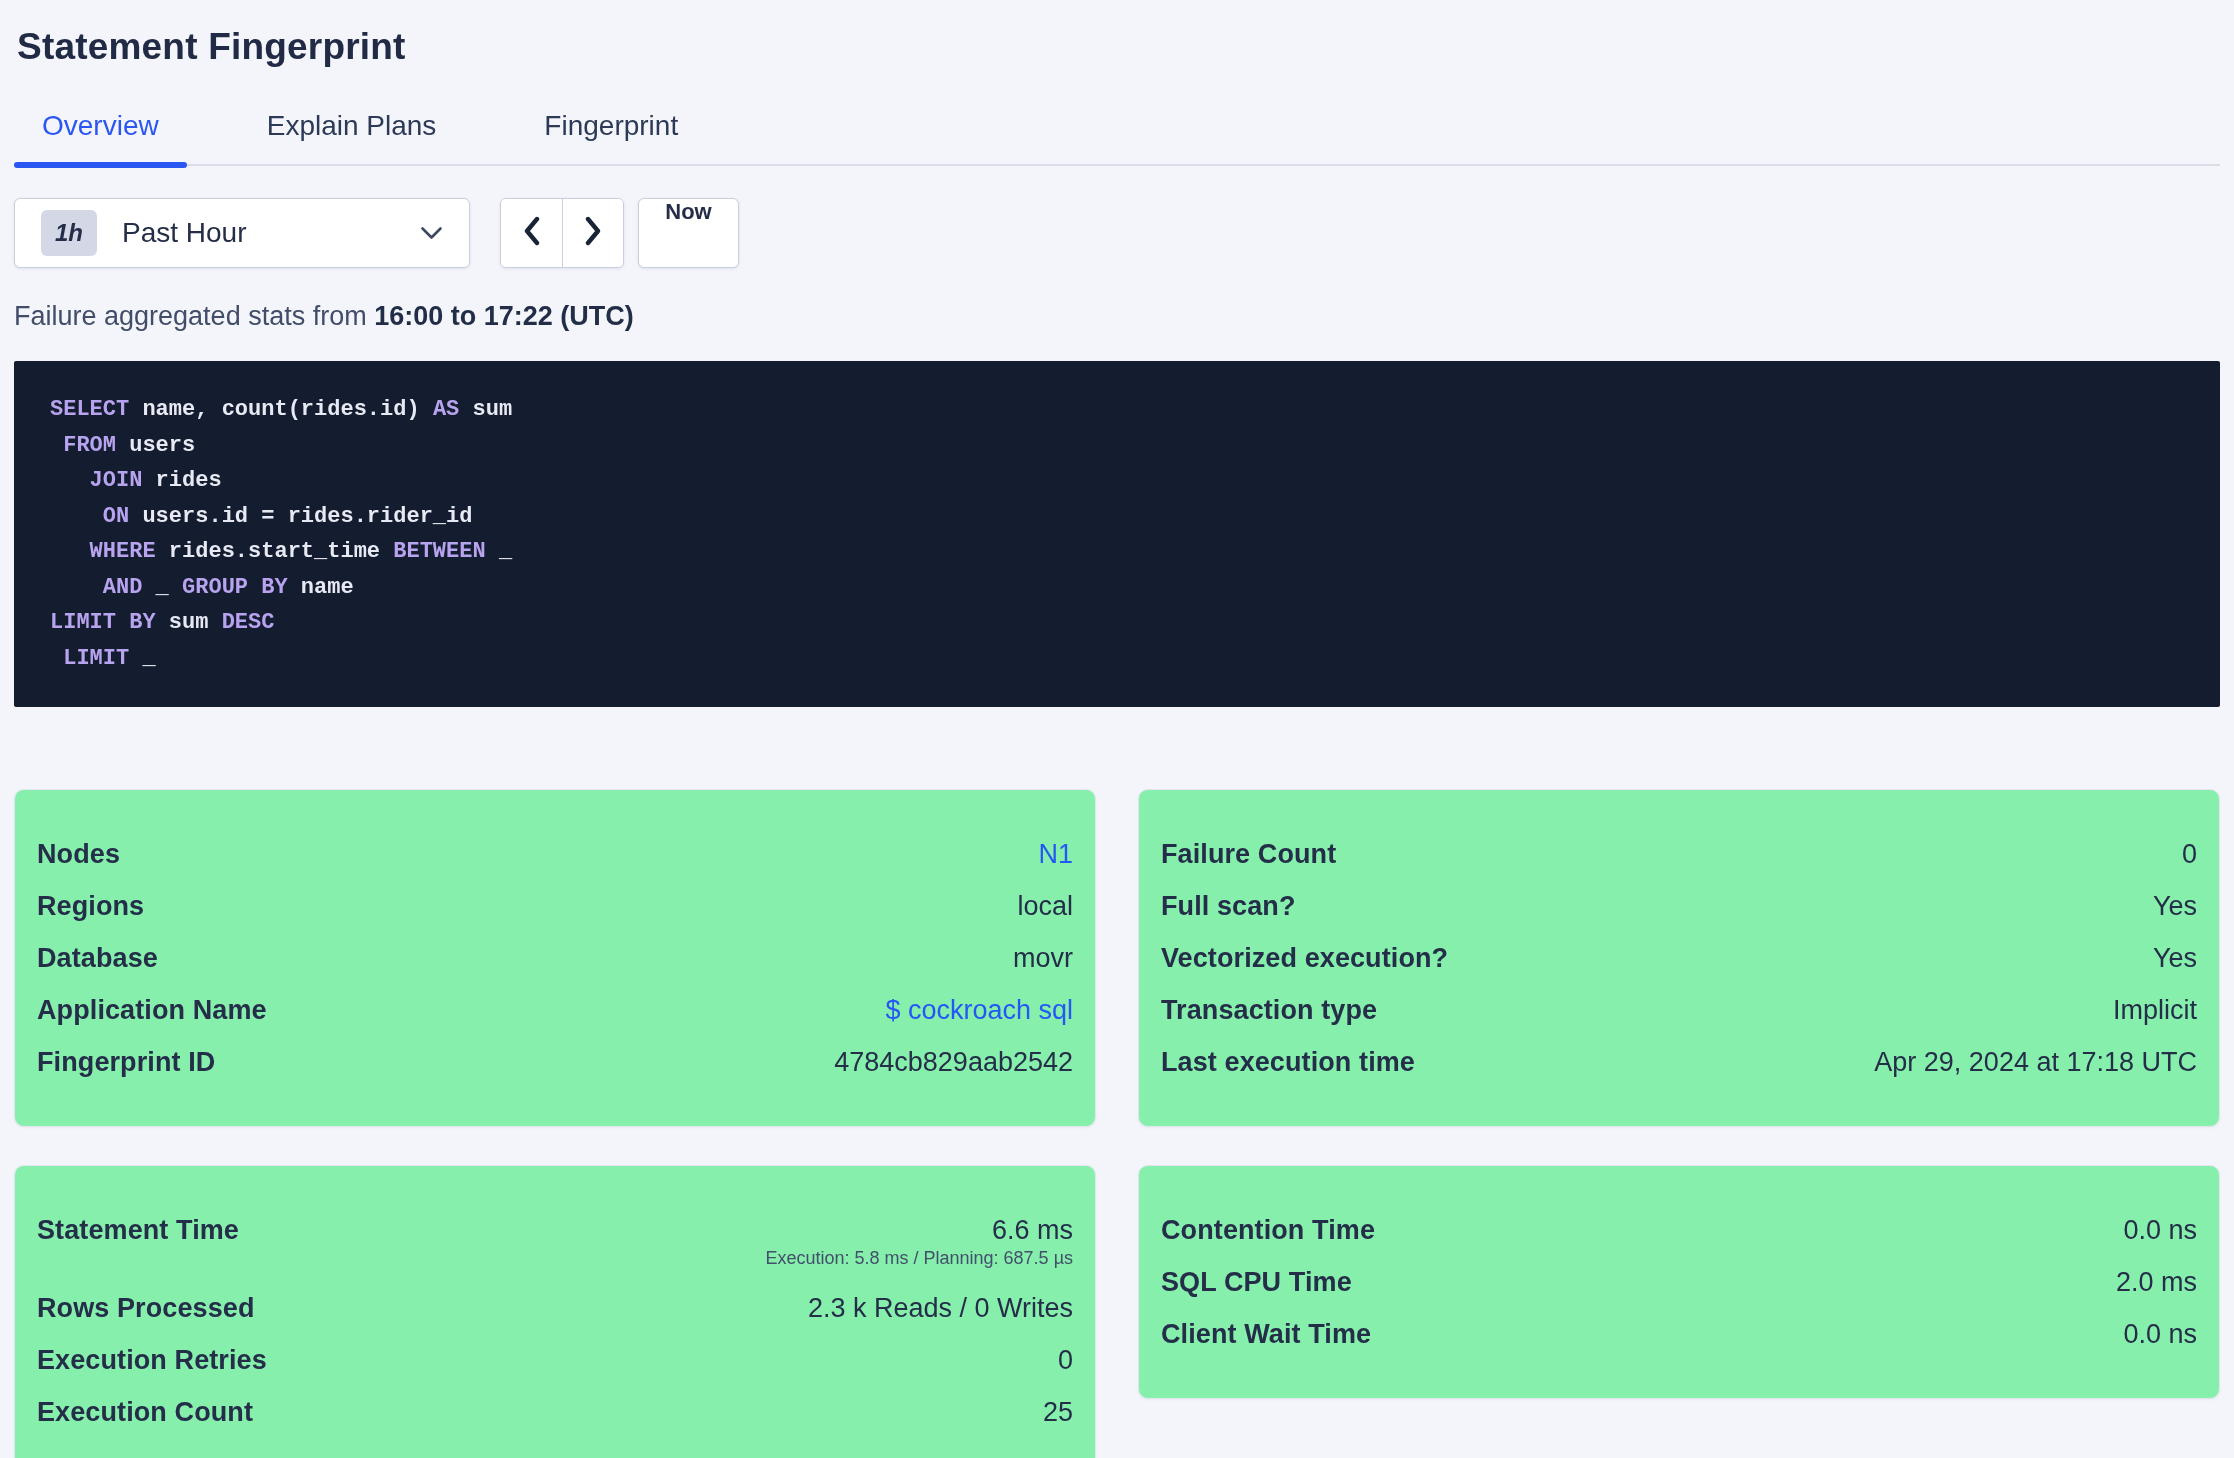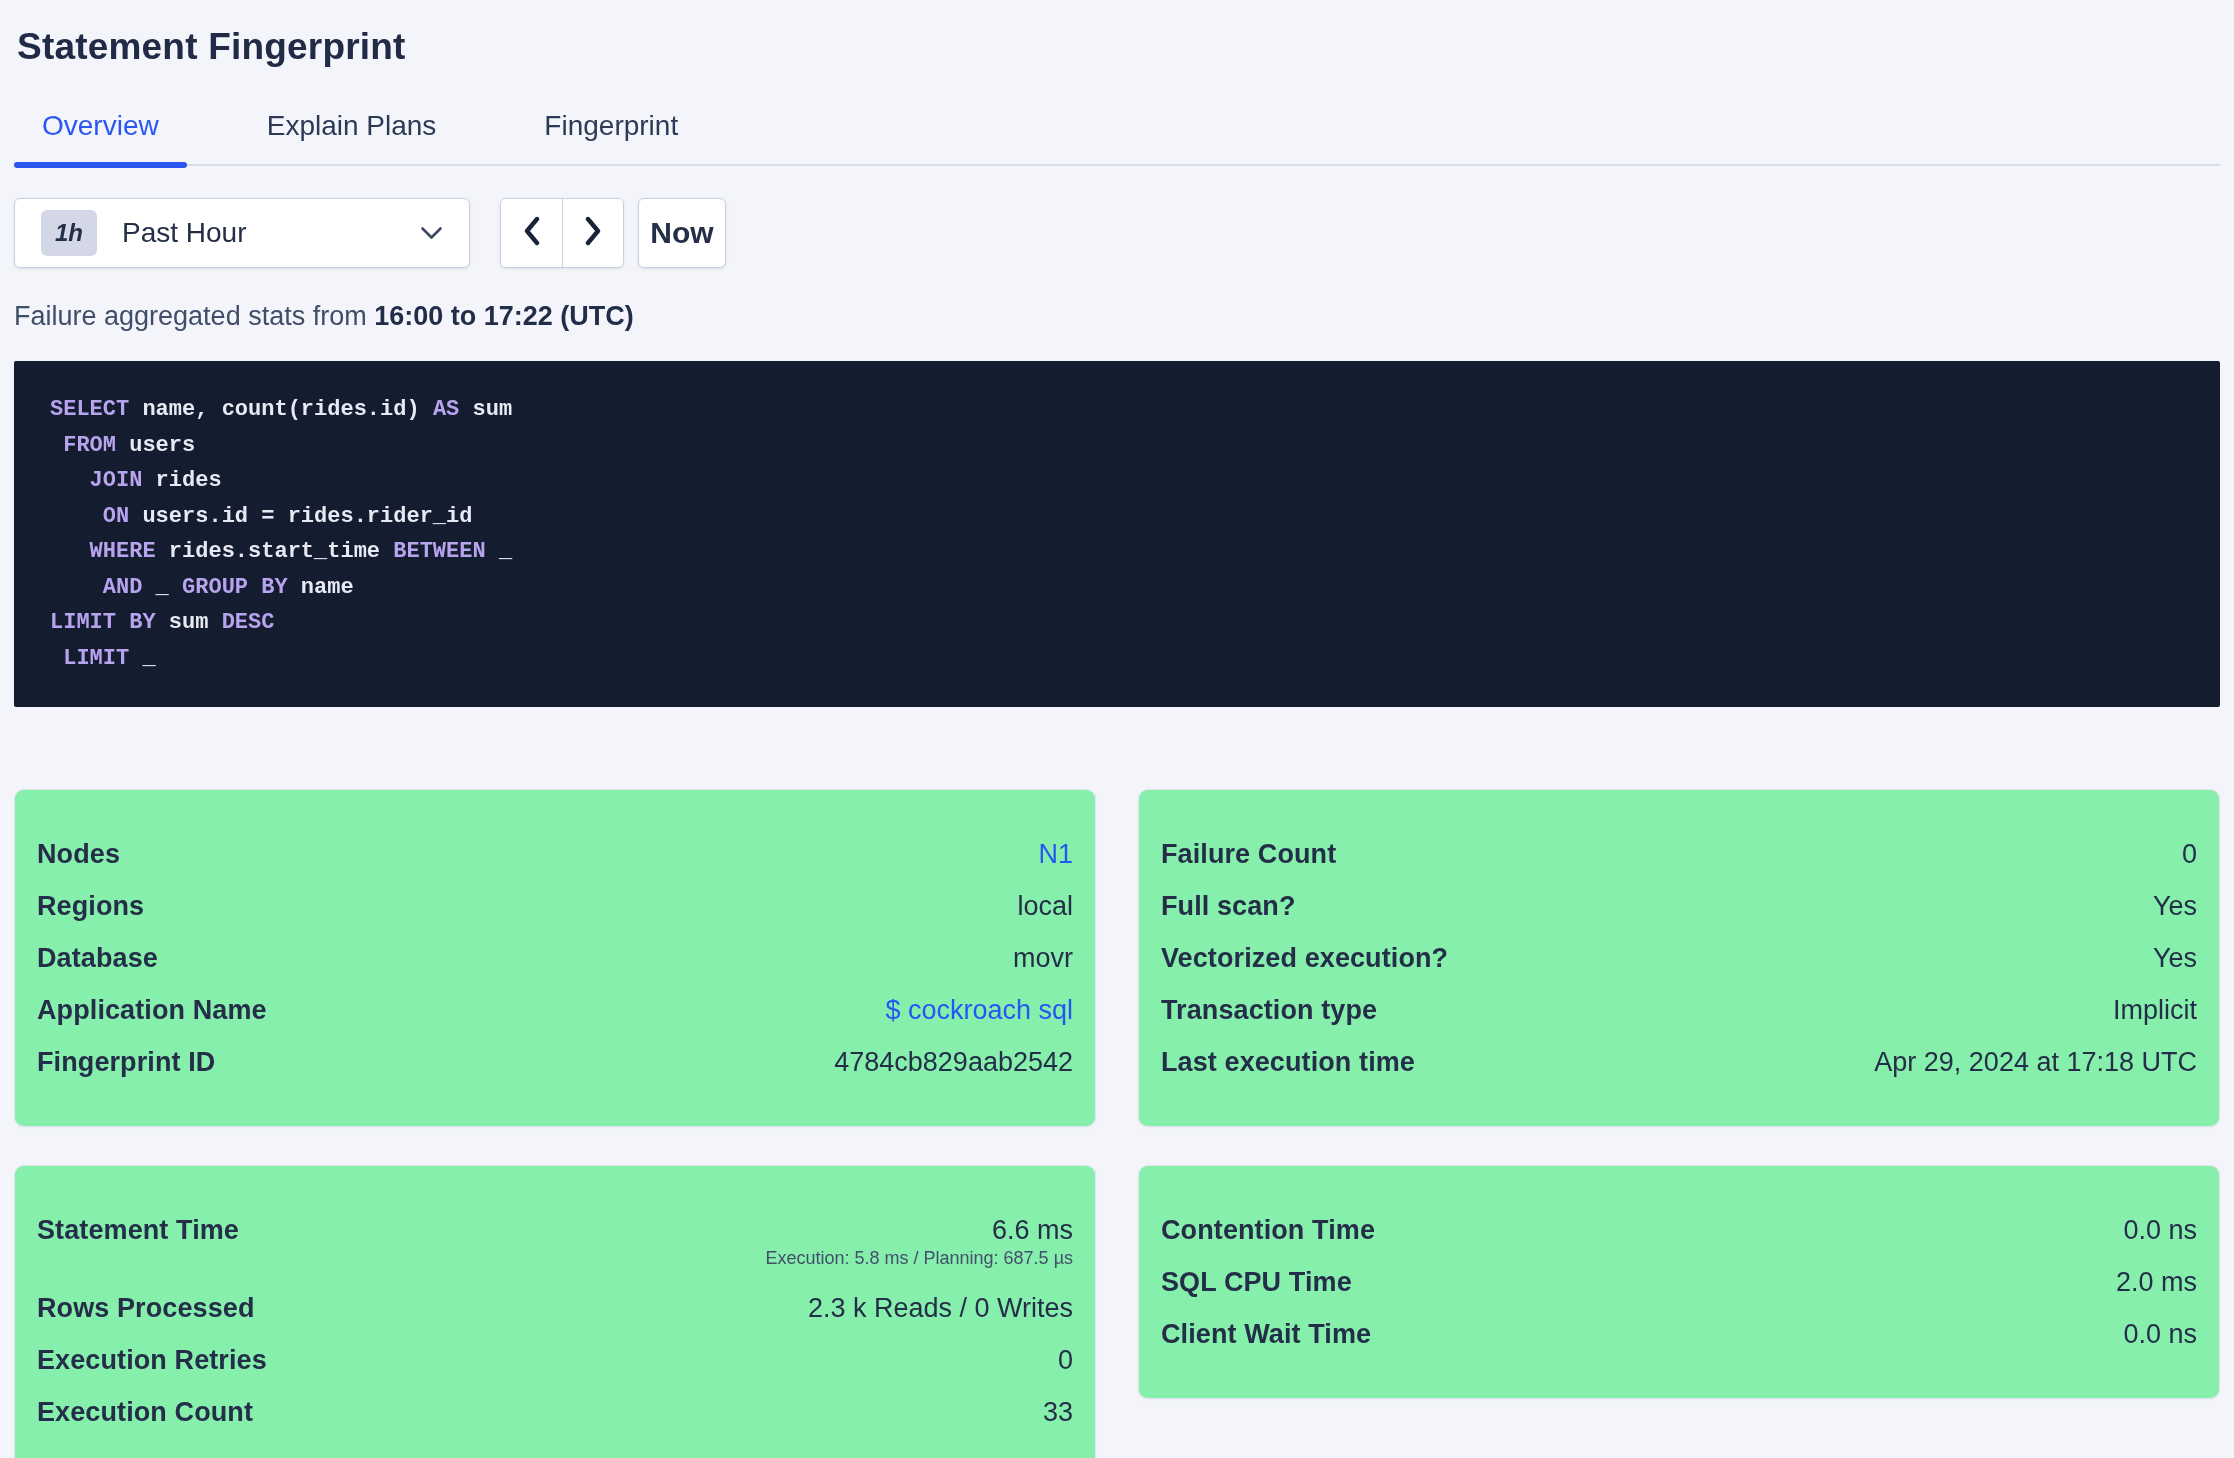"Now" .now-btn { align-items: center -> flex-start; font-size: 30px -> 22px; width: 88px -> 101px }
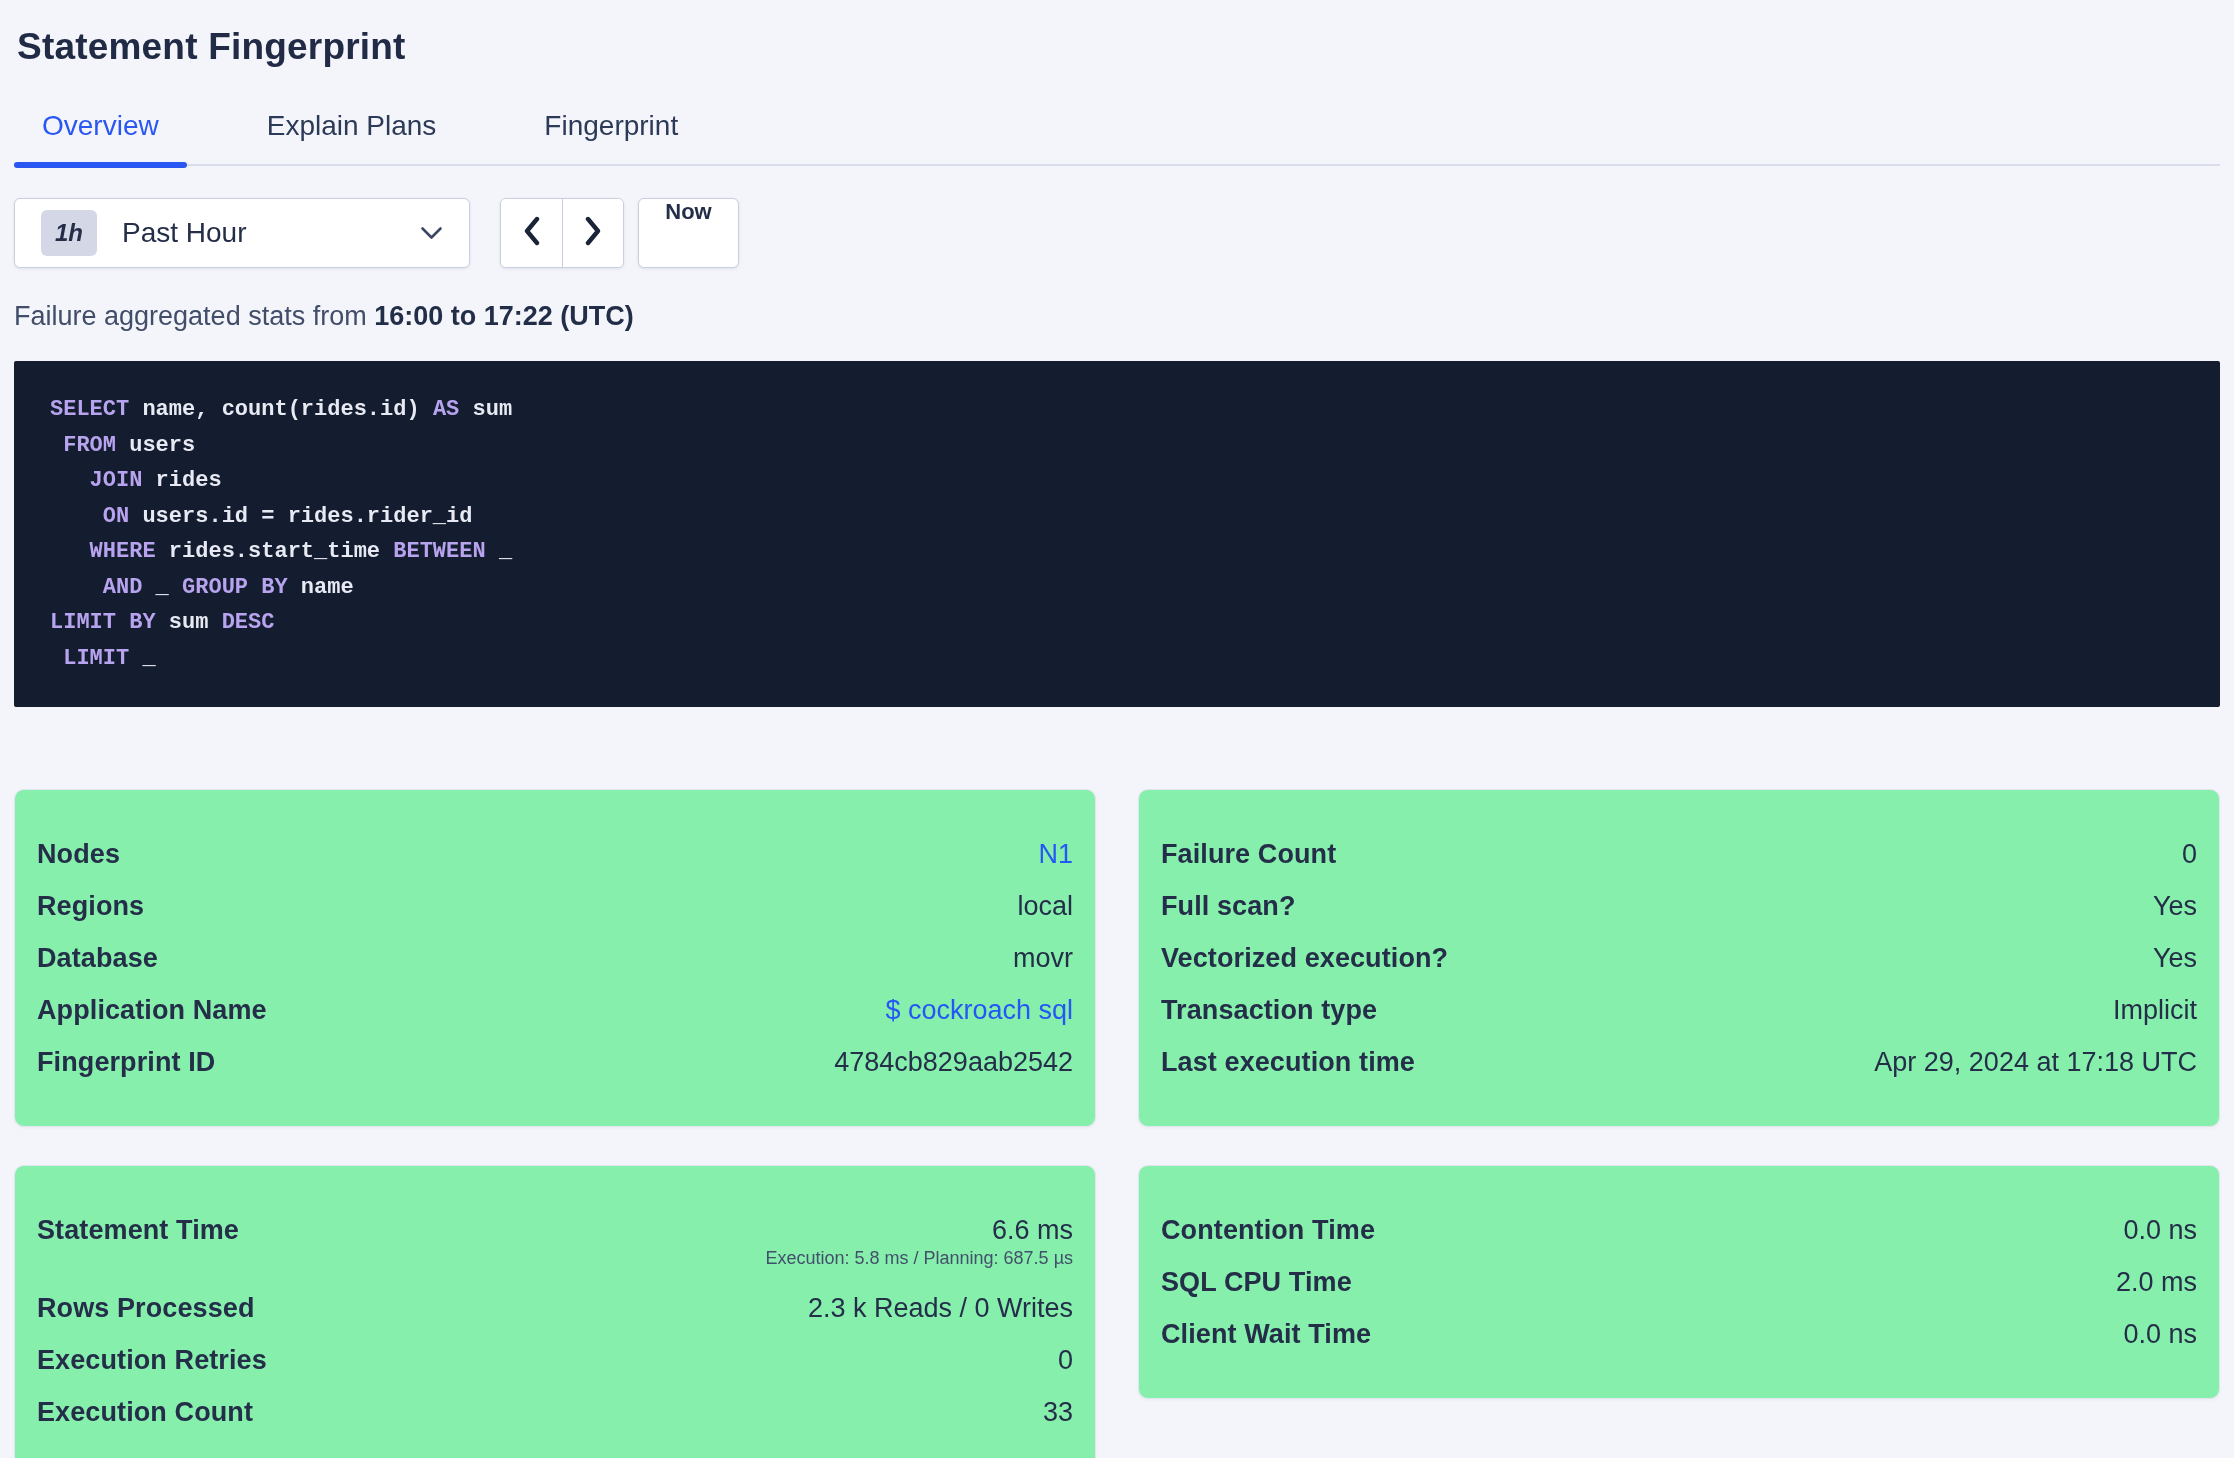"33" span.kv-value { text: 33 -> 25 }
